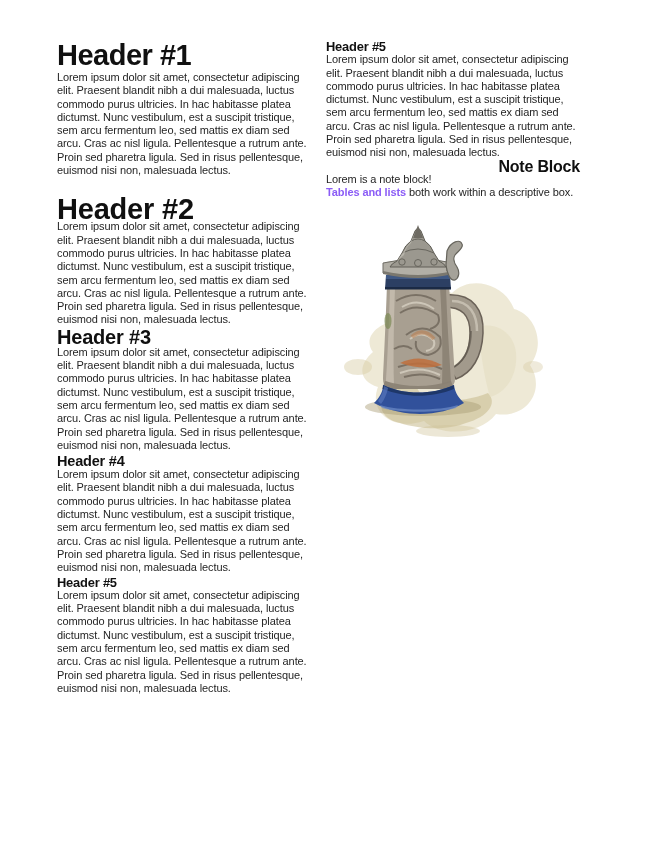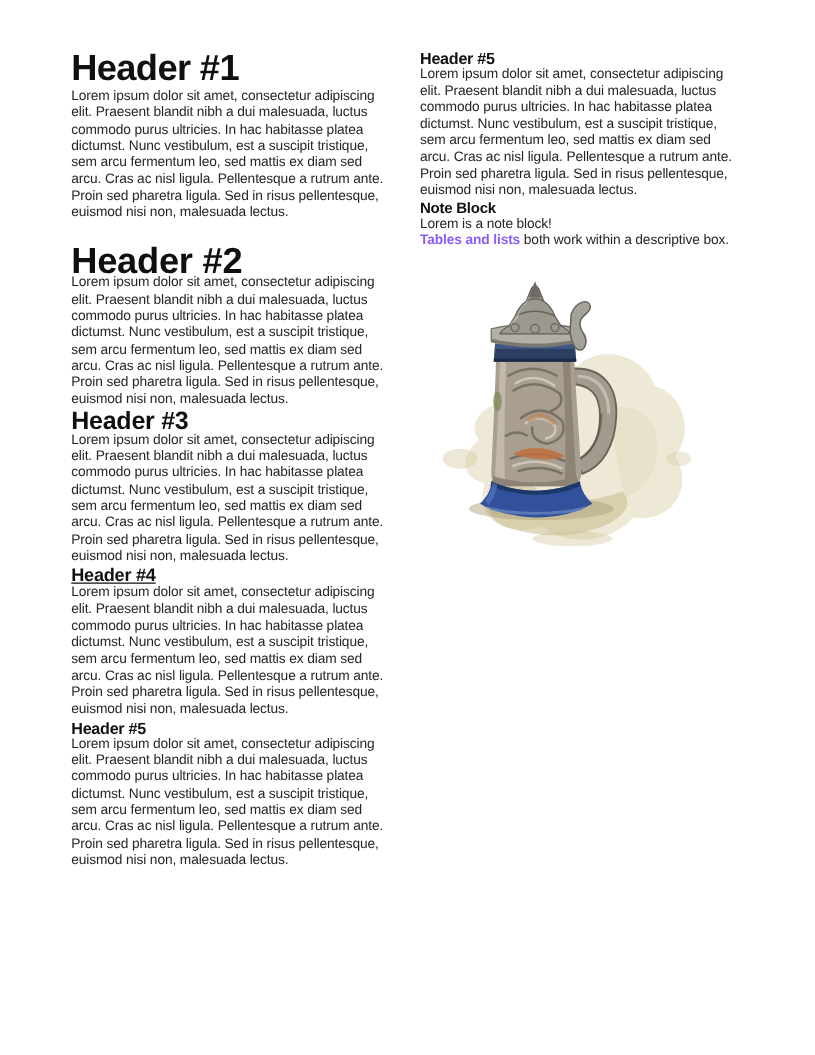"Header #1" .page { gap: 25px -> 15px }
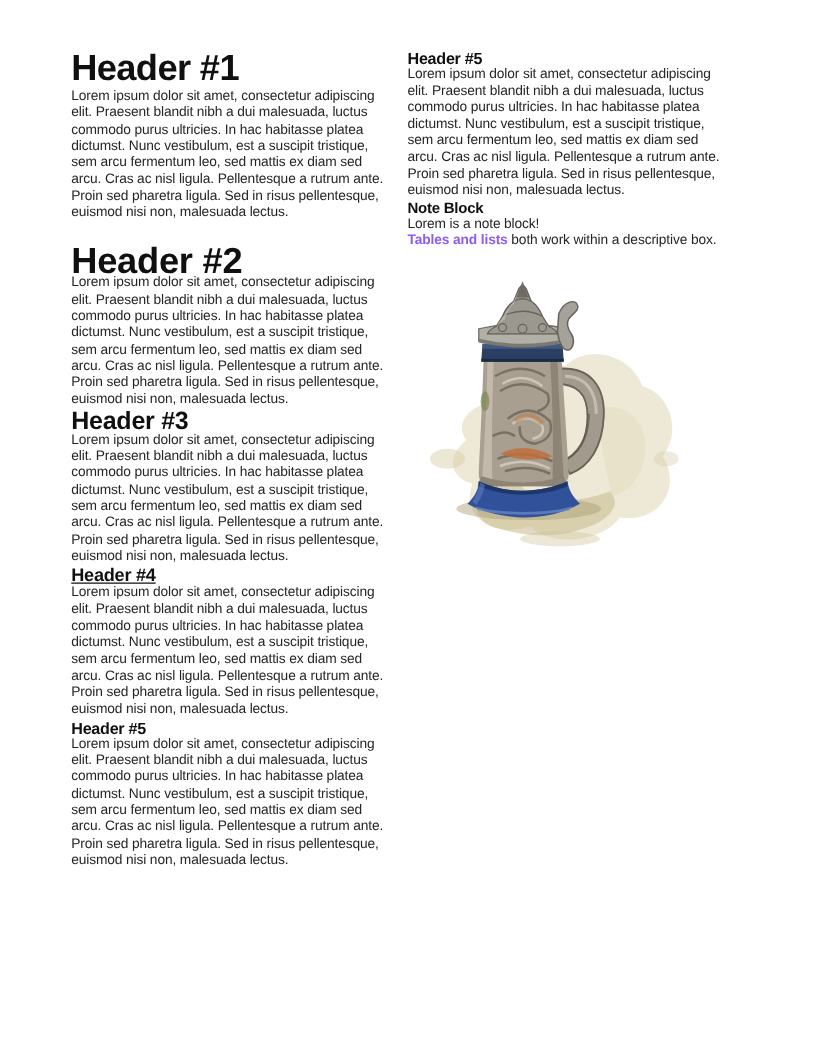"Note Block" .note-label { font-size: 12px -> 16px; text-align: none -> right }
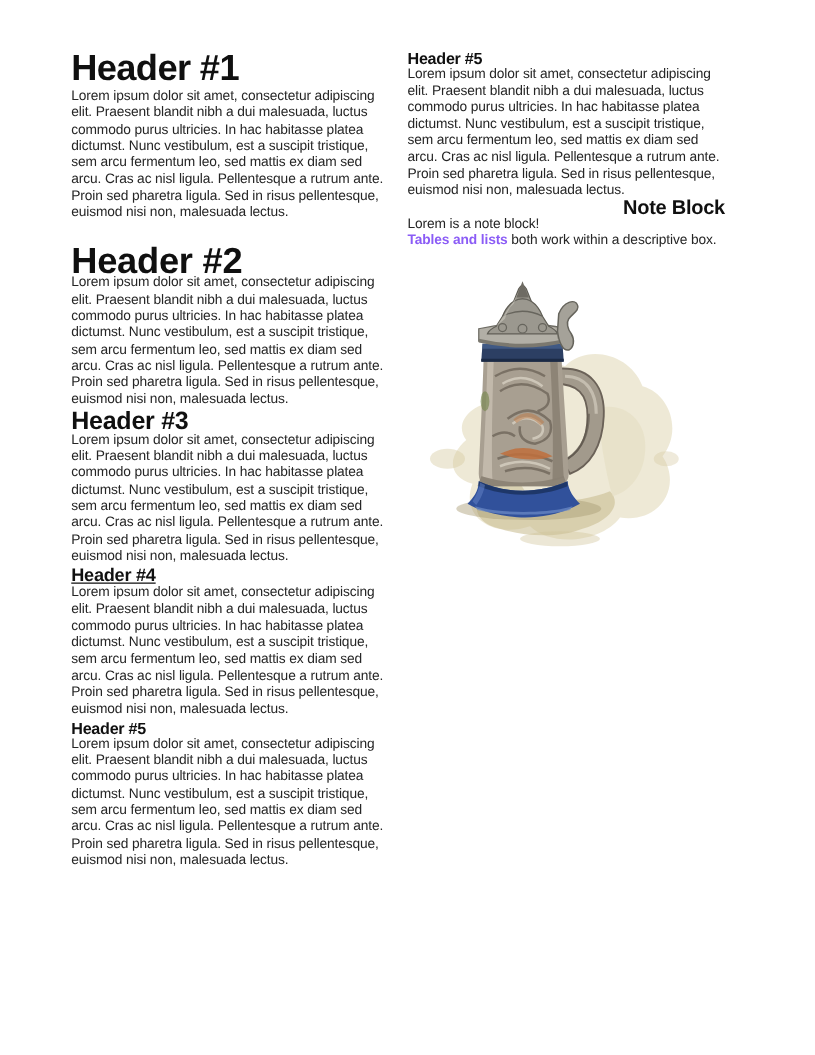"Header #4" h4 { text-decoration: underline -> none }
